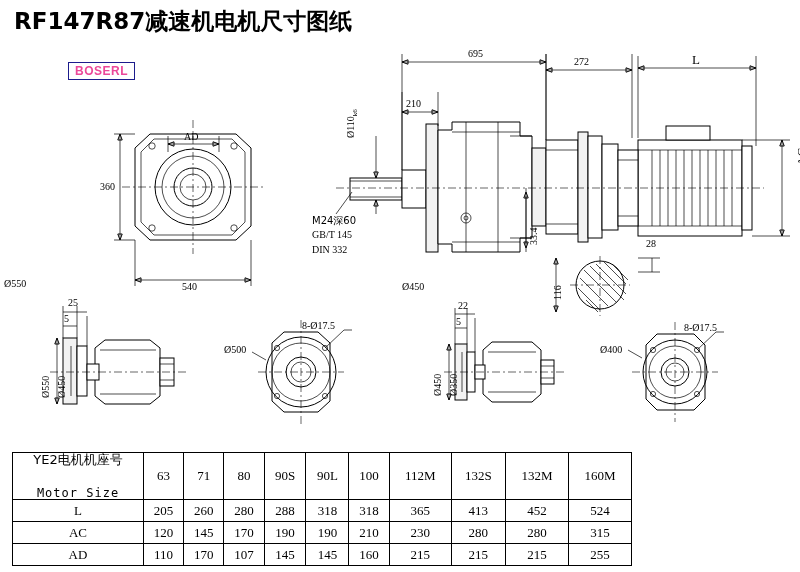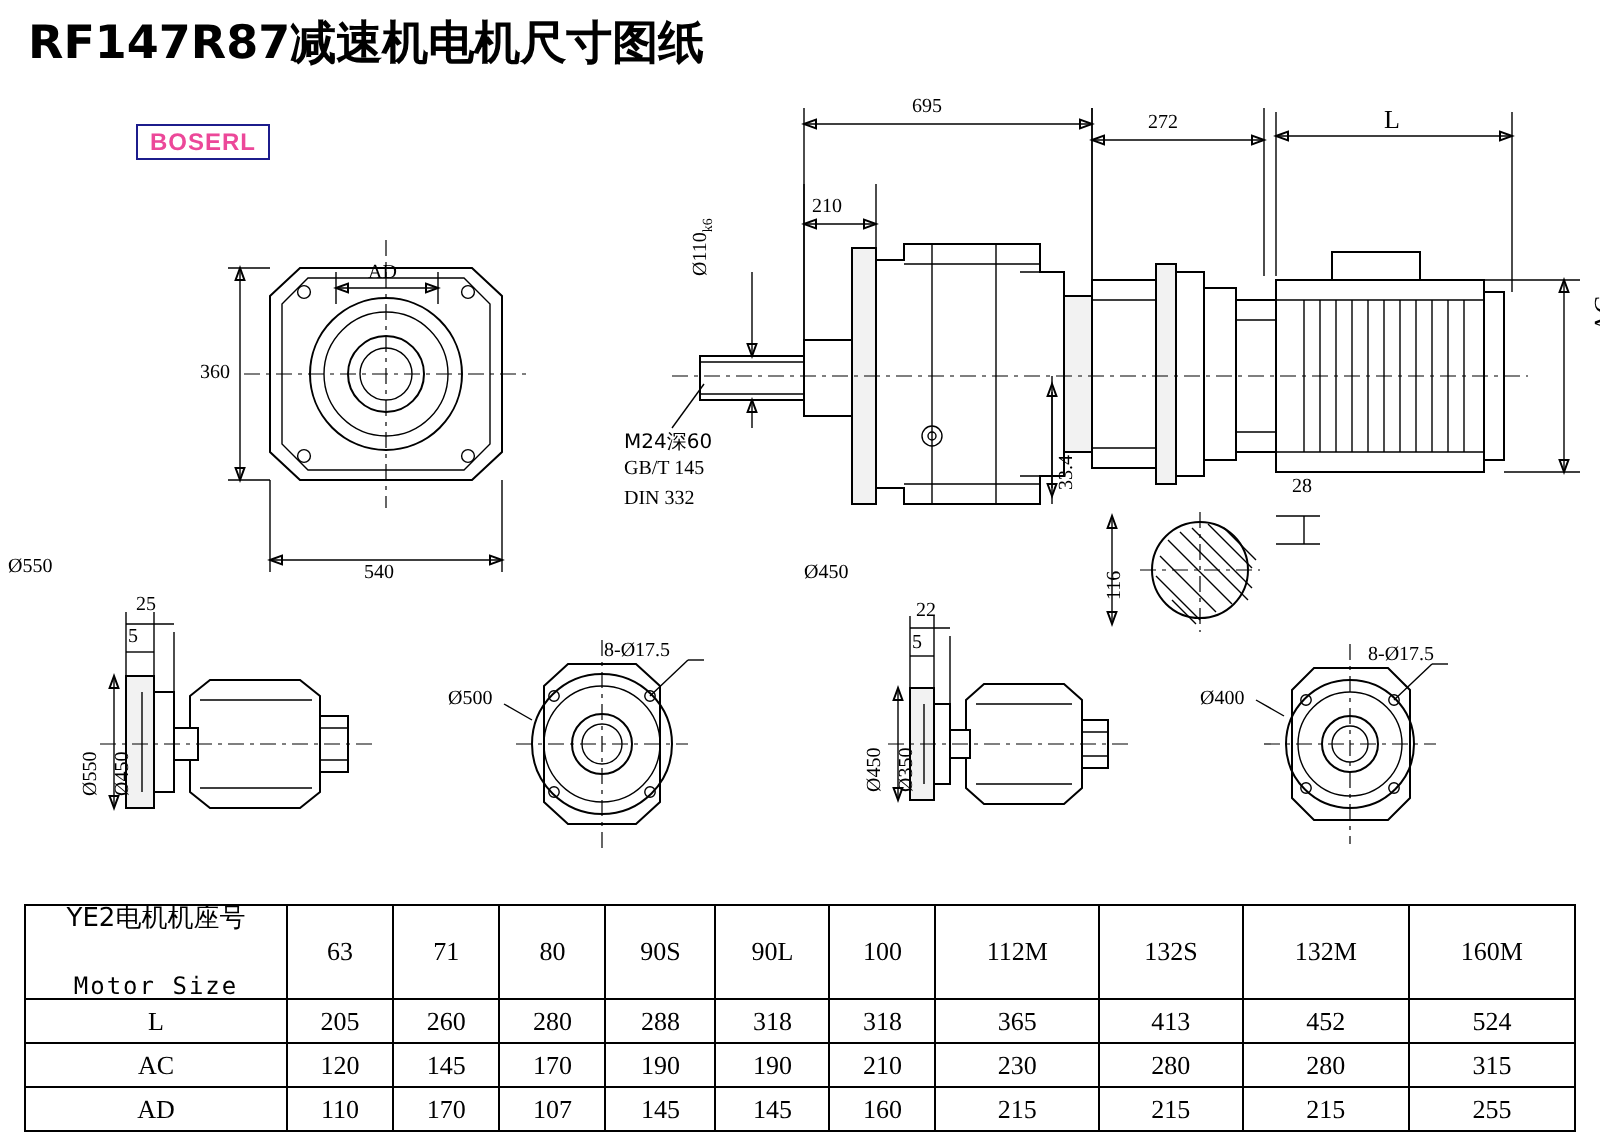"695" div.lbl { left: 456px -> 468px }
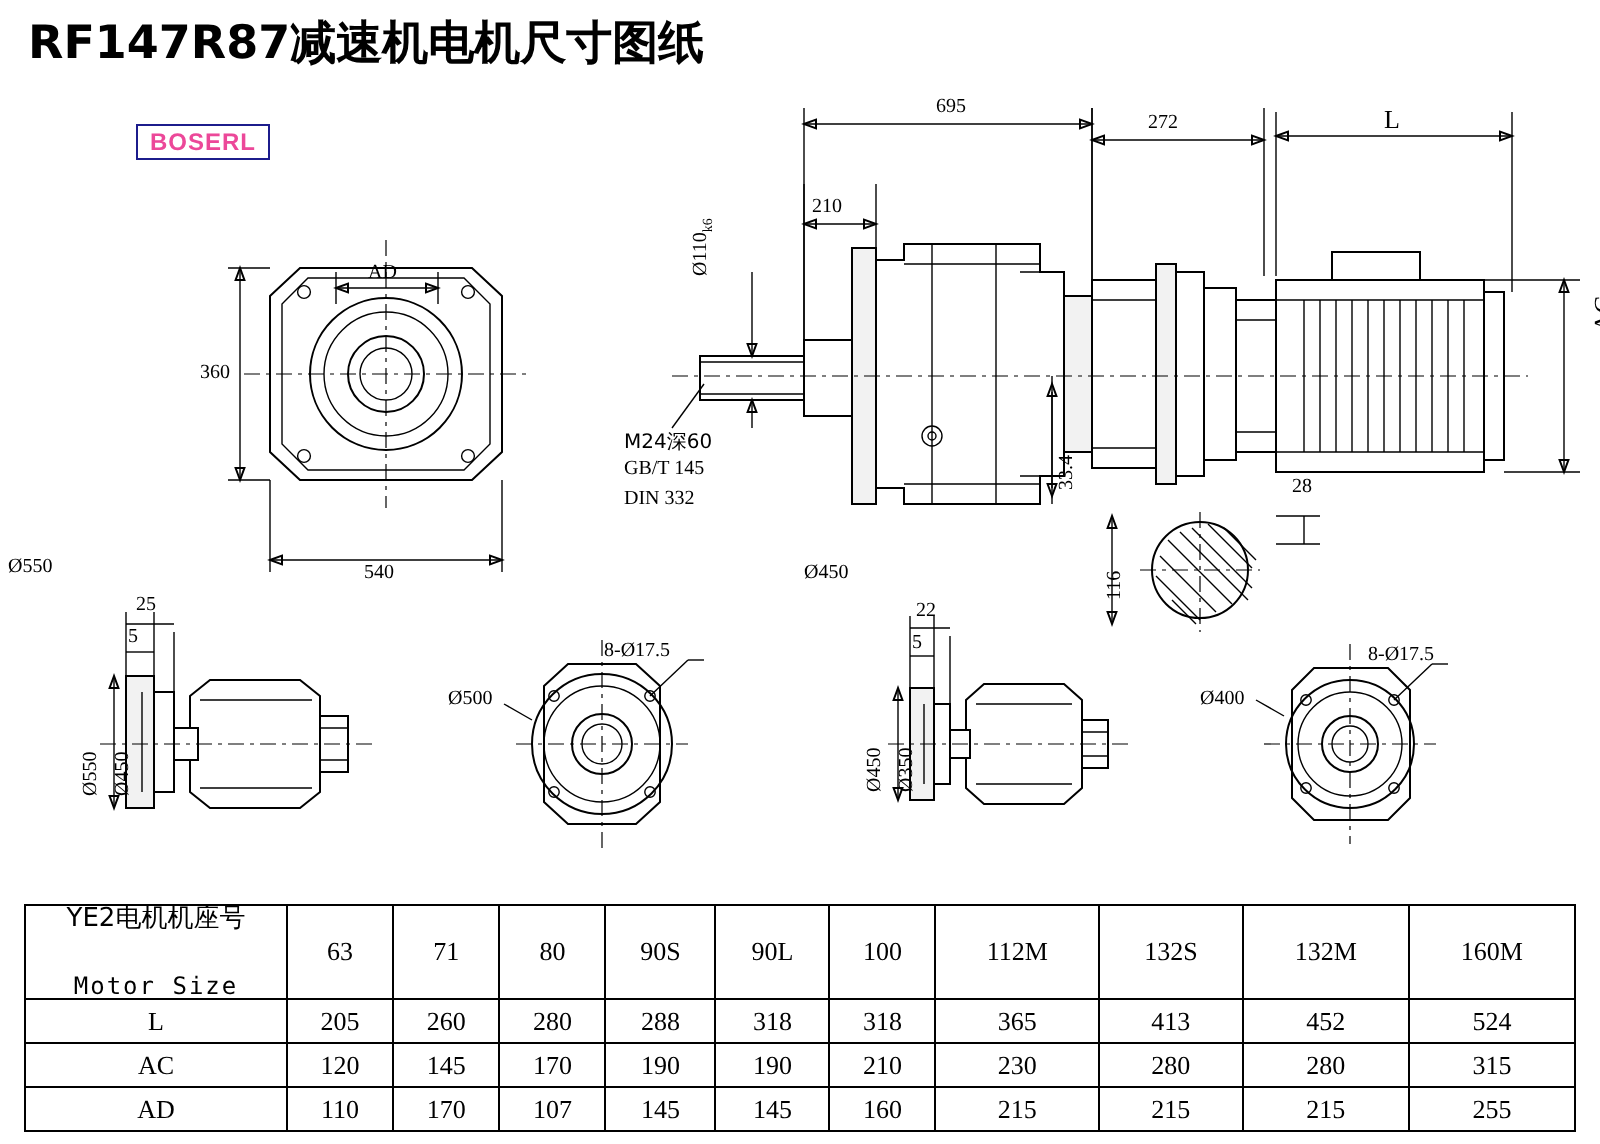"YE2电机机座号" table.dims { width: 776px -> 620px }
